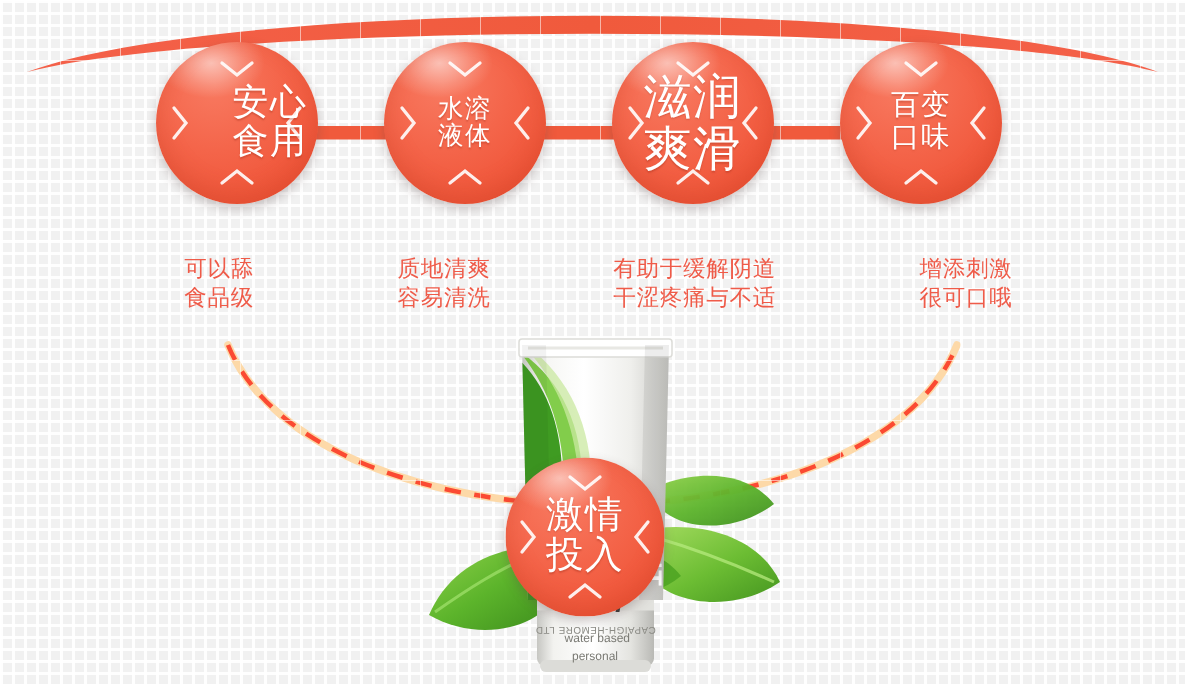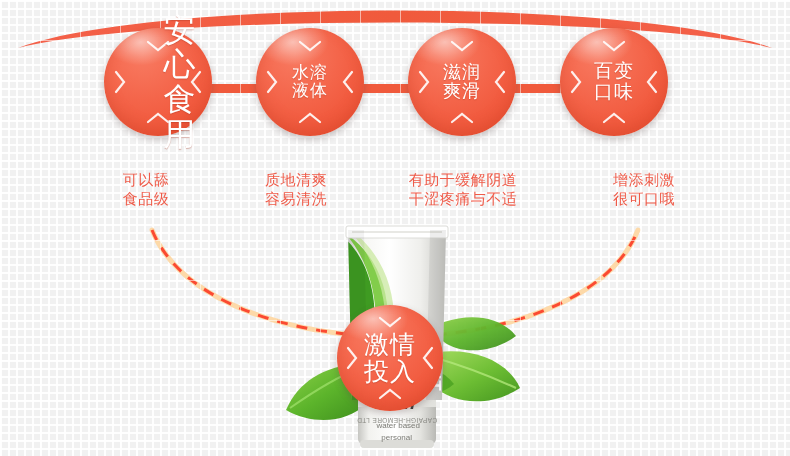"安心" span.label { font-size: 32px -> 24px }
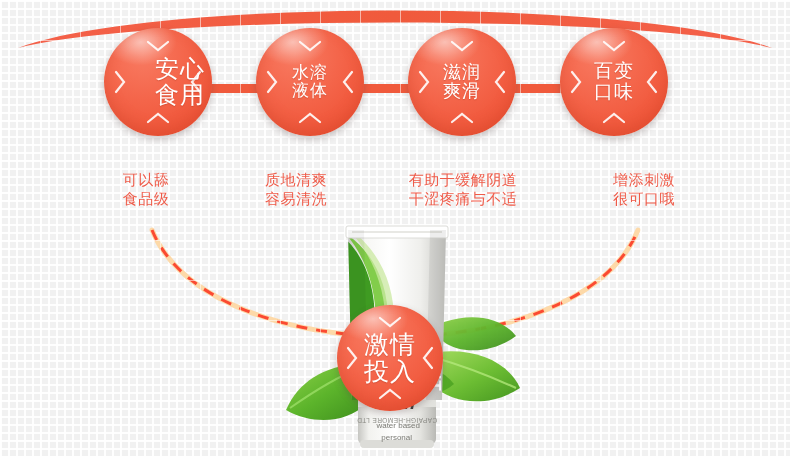"滋润" span.label { font-size: 18px -> 32px }
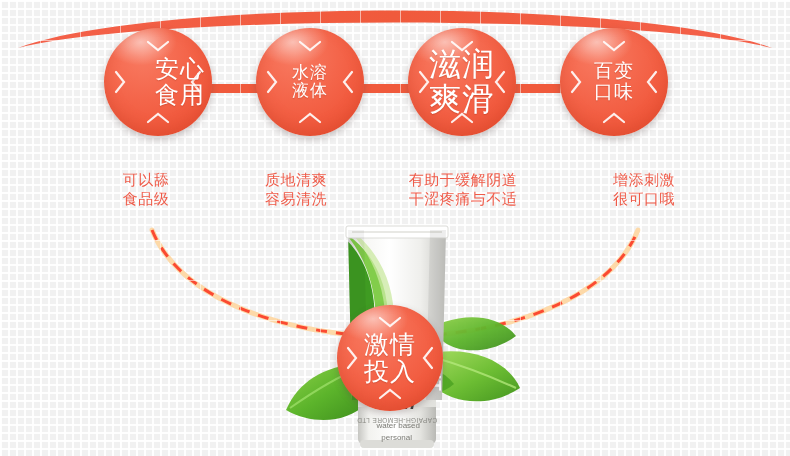"激情" span.label { font-family: none -> Liberation Mono, monospace }
